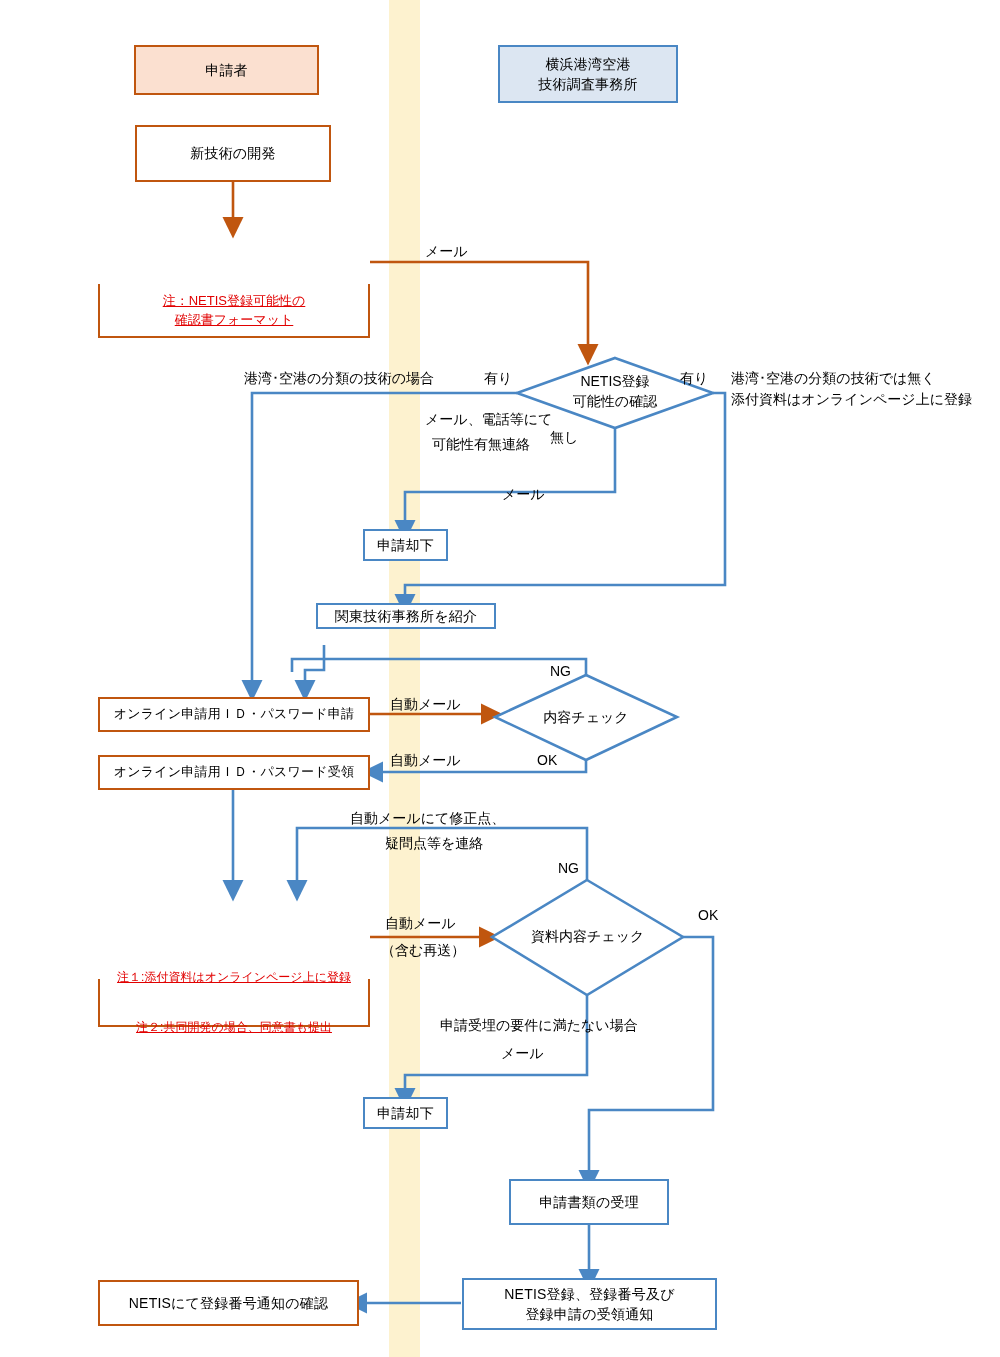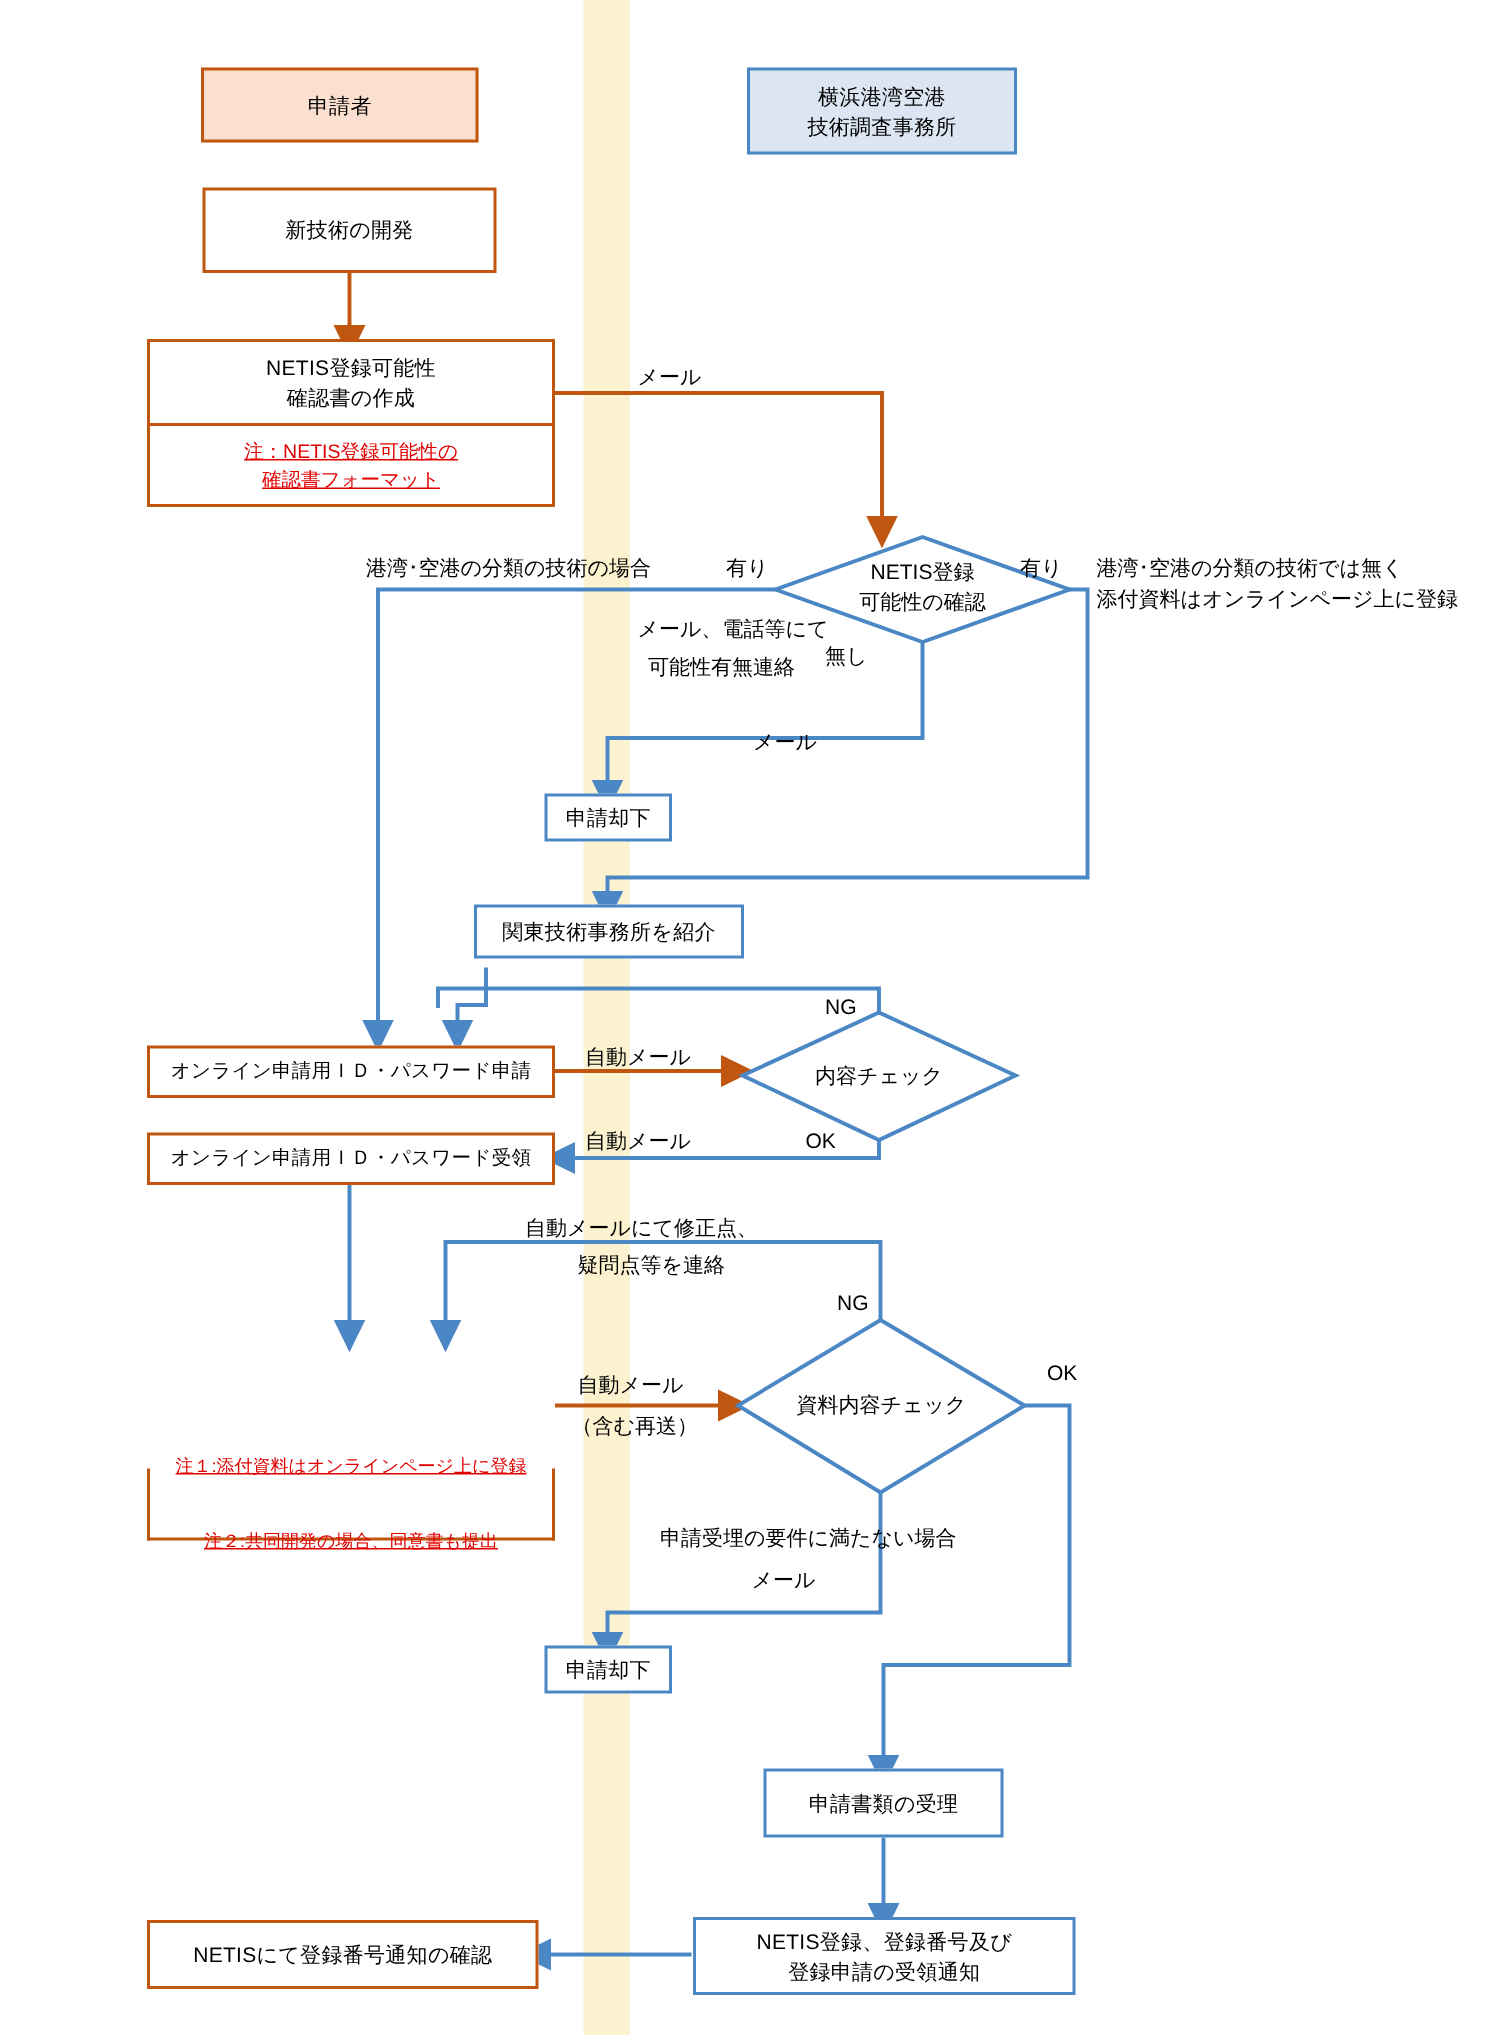"NETIS登録可能性" div.node { html: <div> <div>NETIS登録可能性</div> <div>確認書の作成</div> </div> -> none }
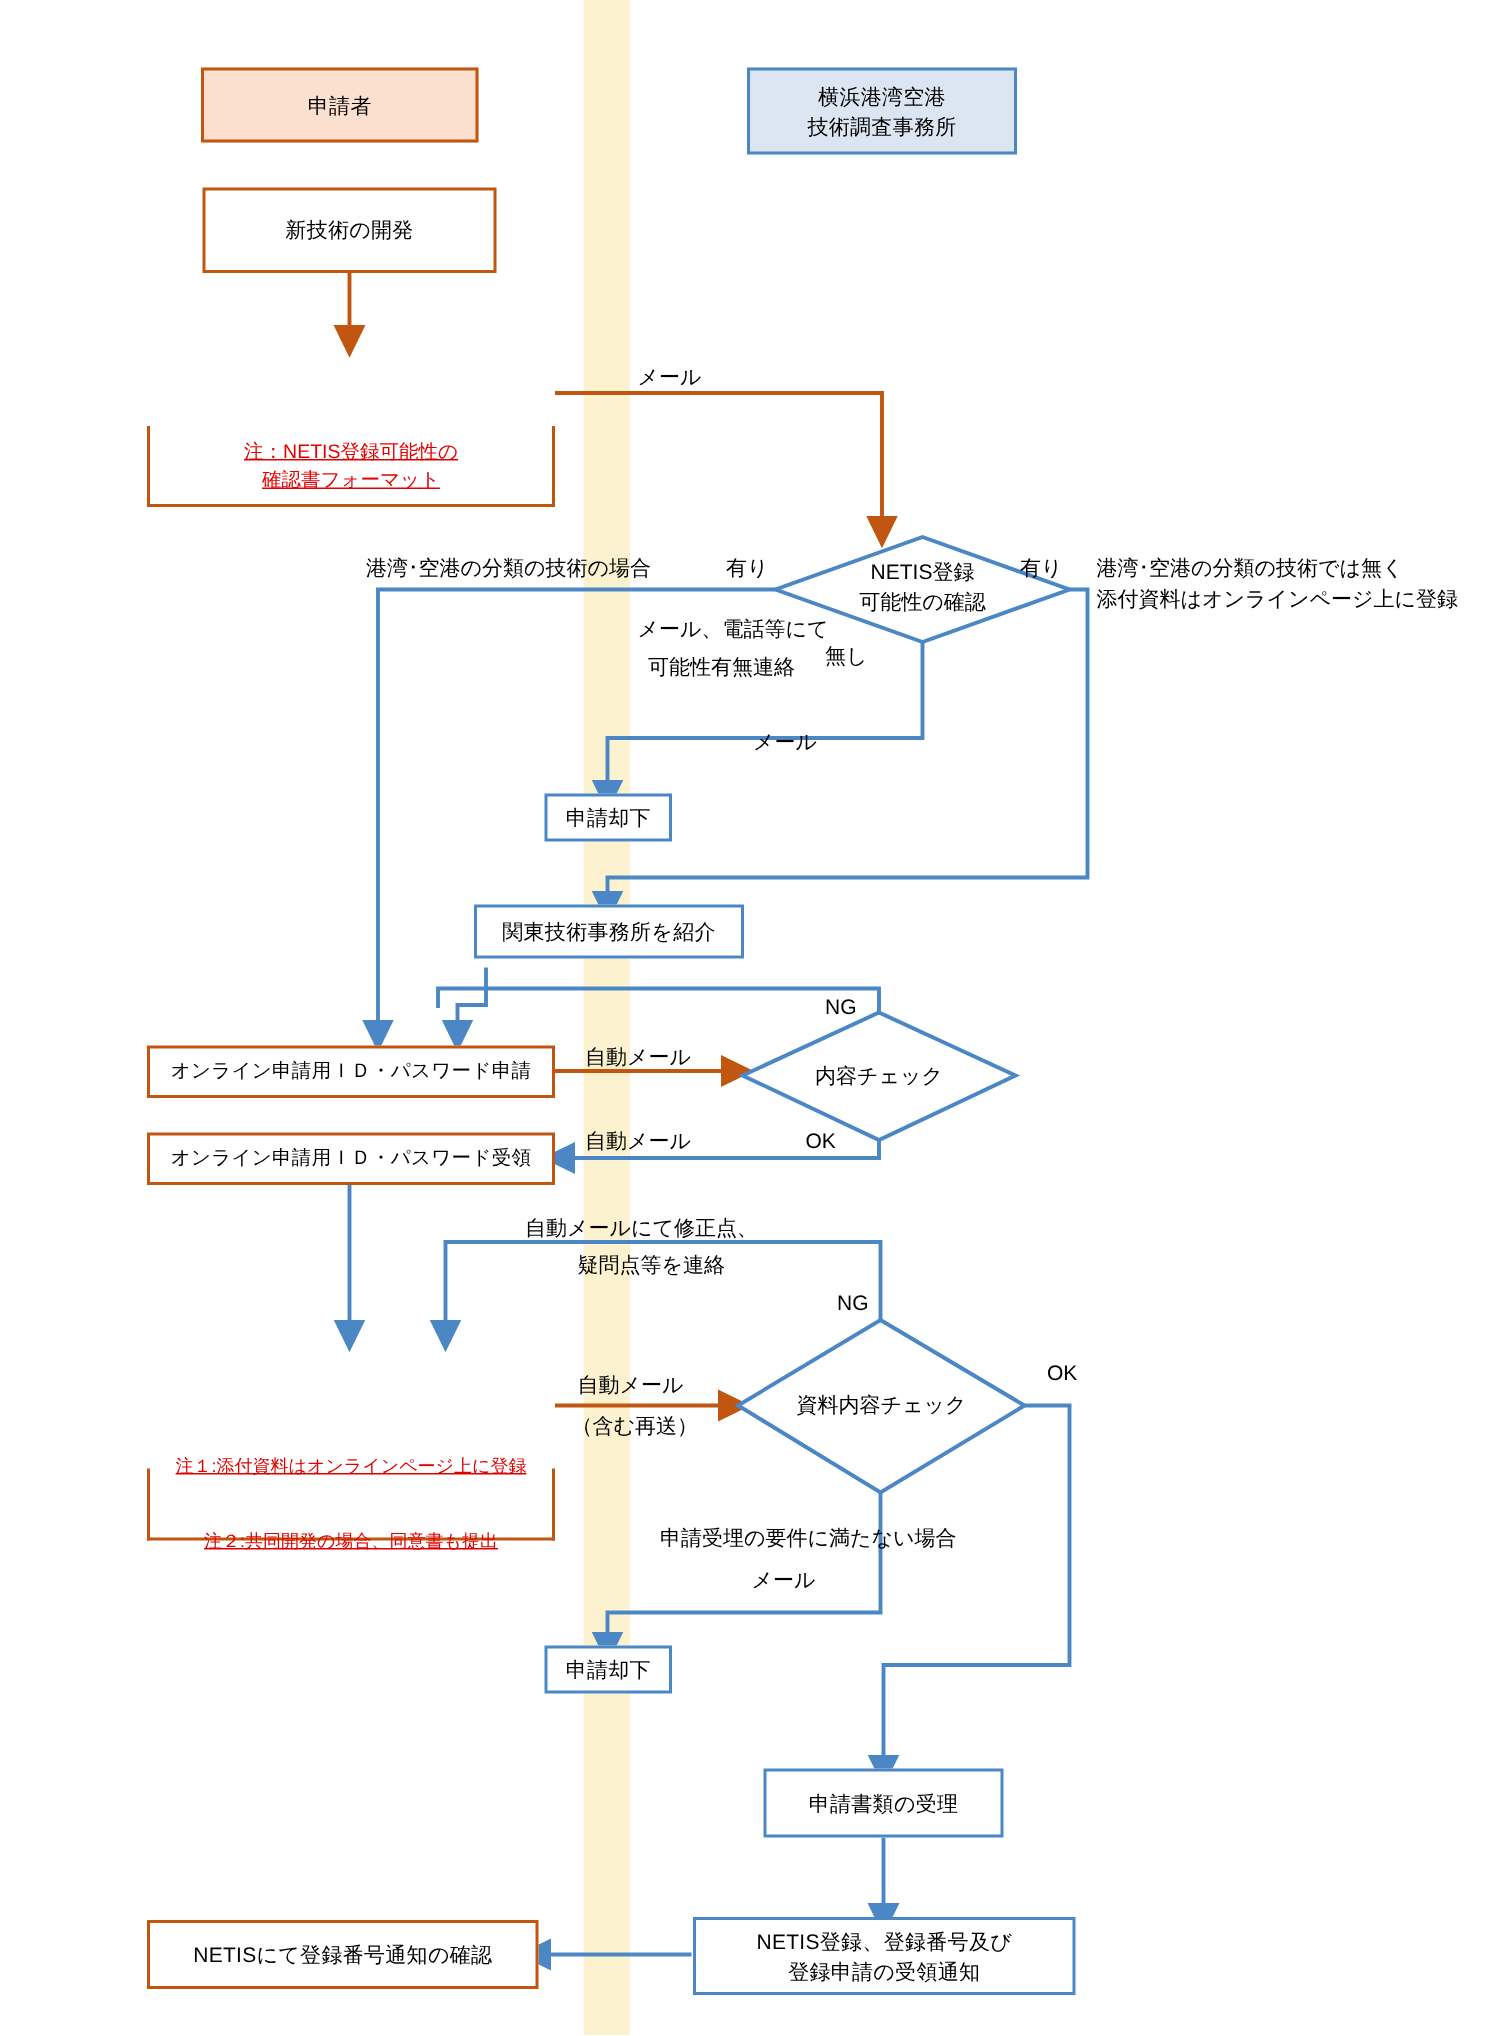"関東技術事務所を紹介" div.node { height: 36px -> 26px }
